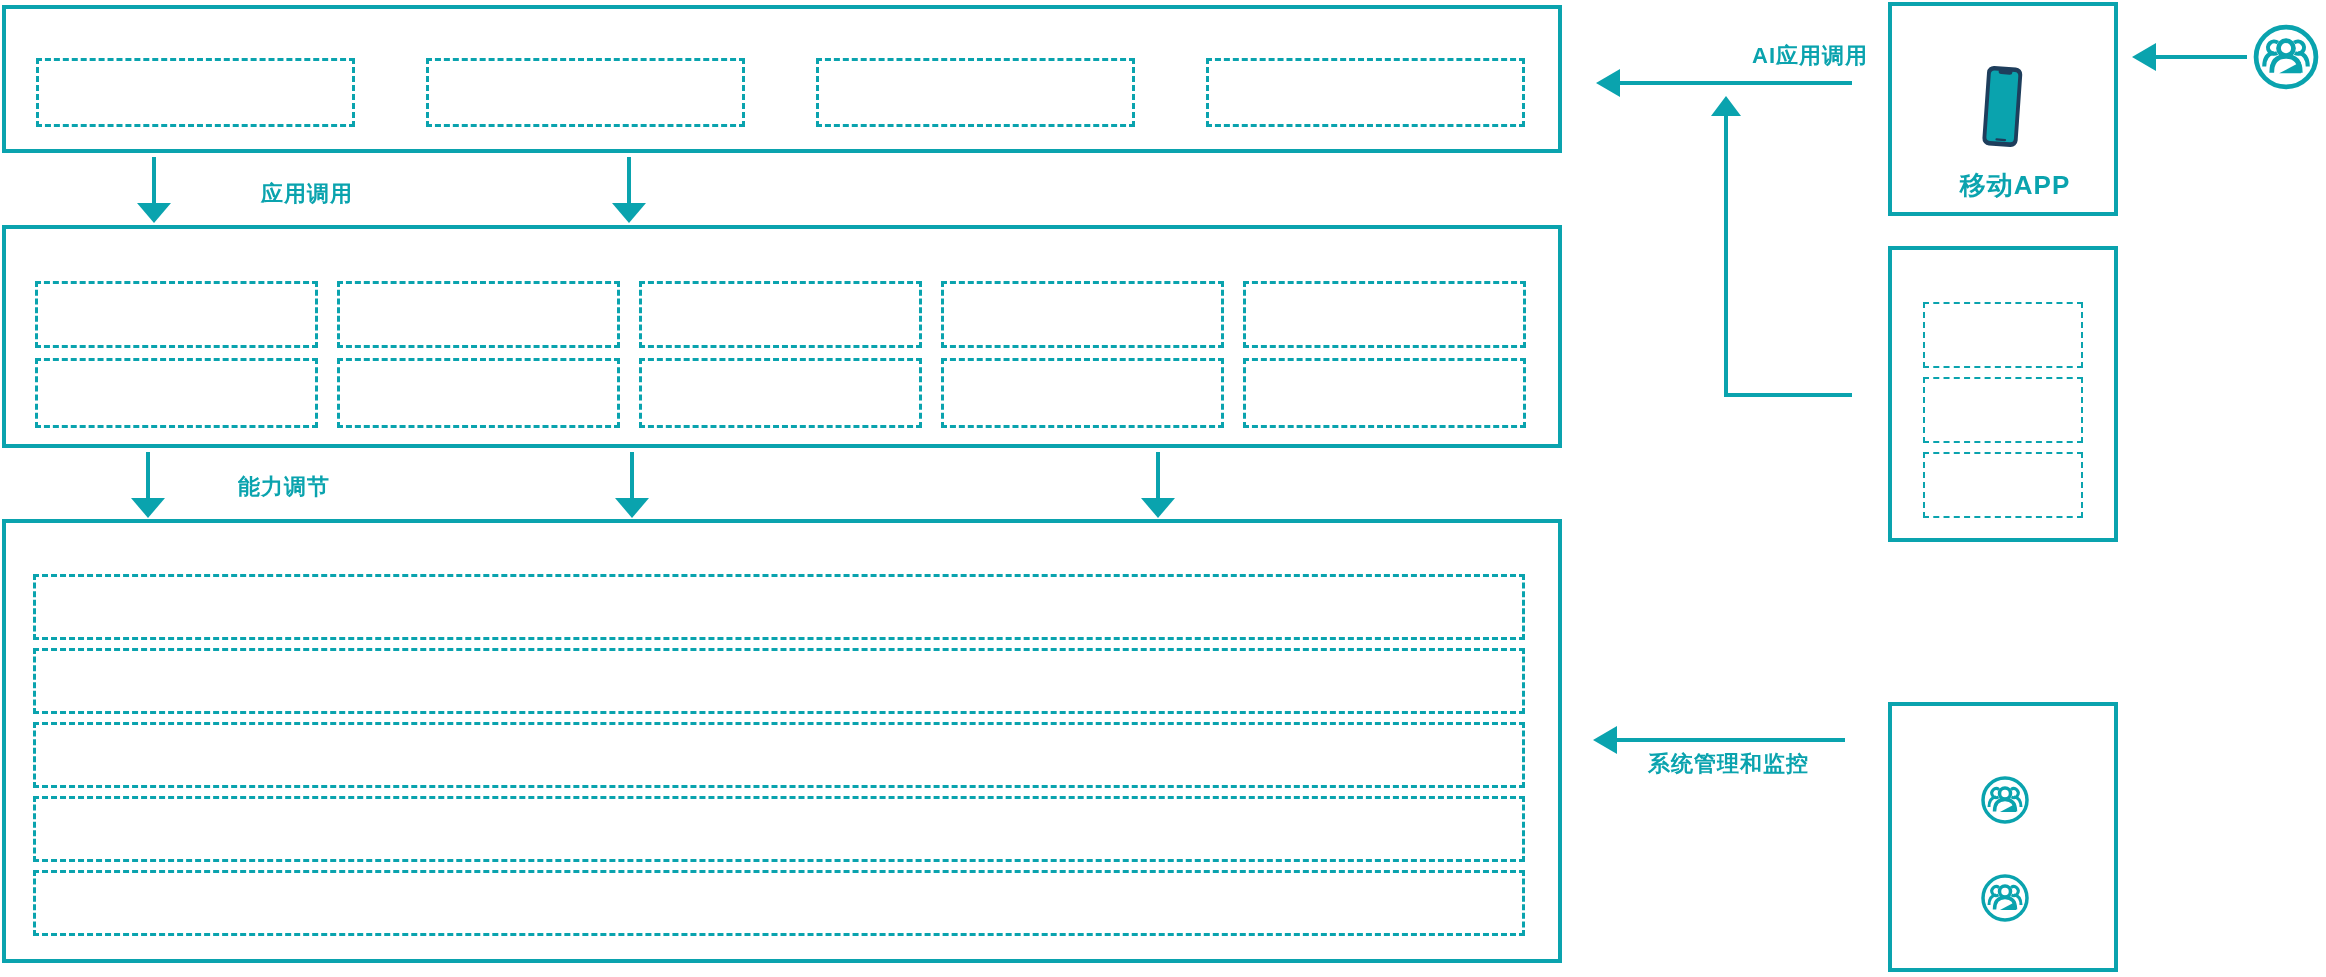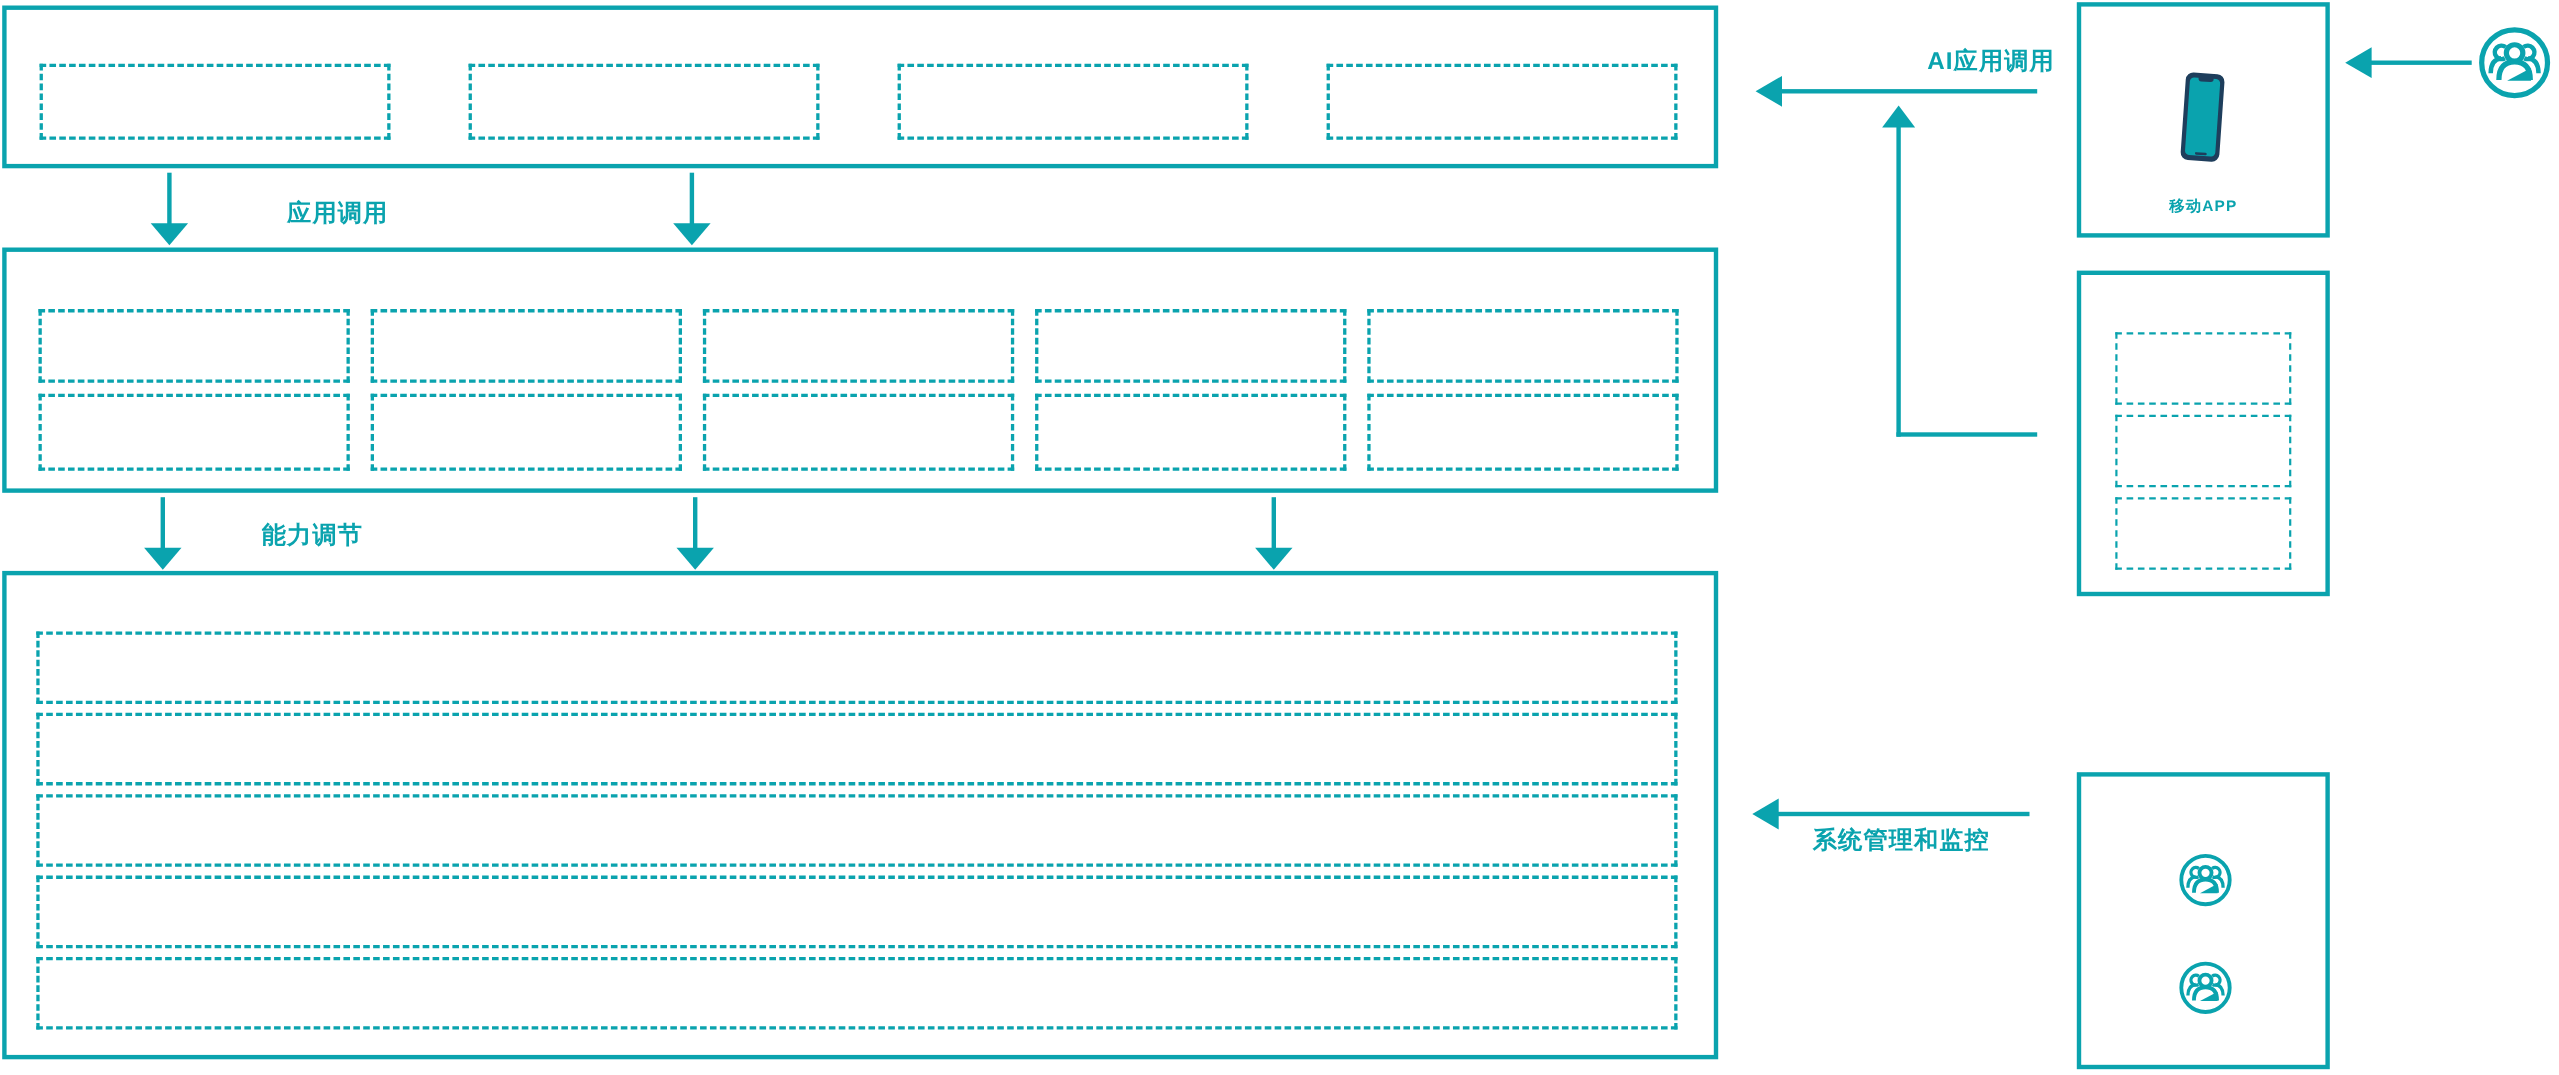"移动APP" .mobile-label { font-size: 14px -> 26px; padding-left: none -> 12px; top: 173px -> 162px }
